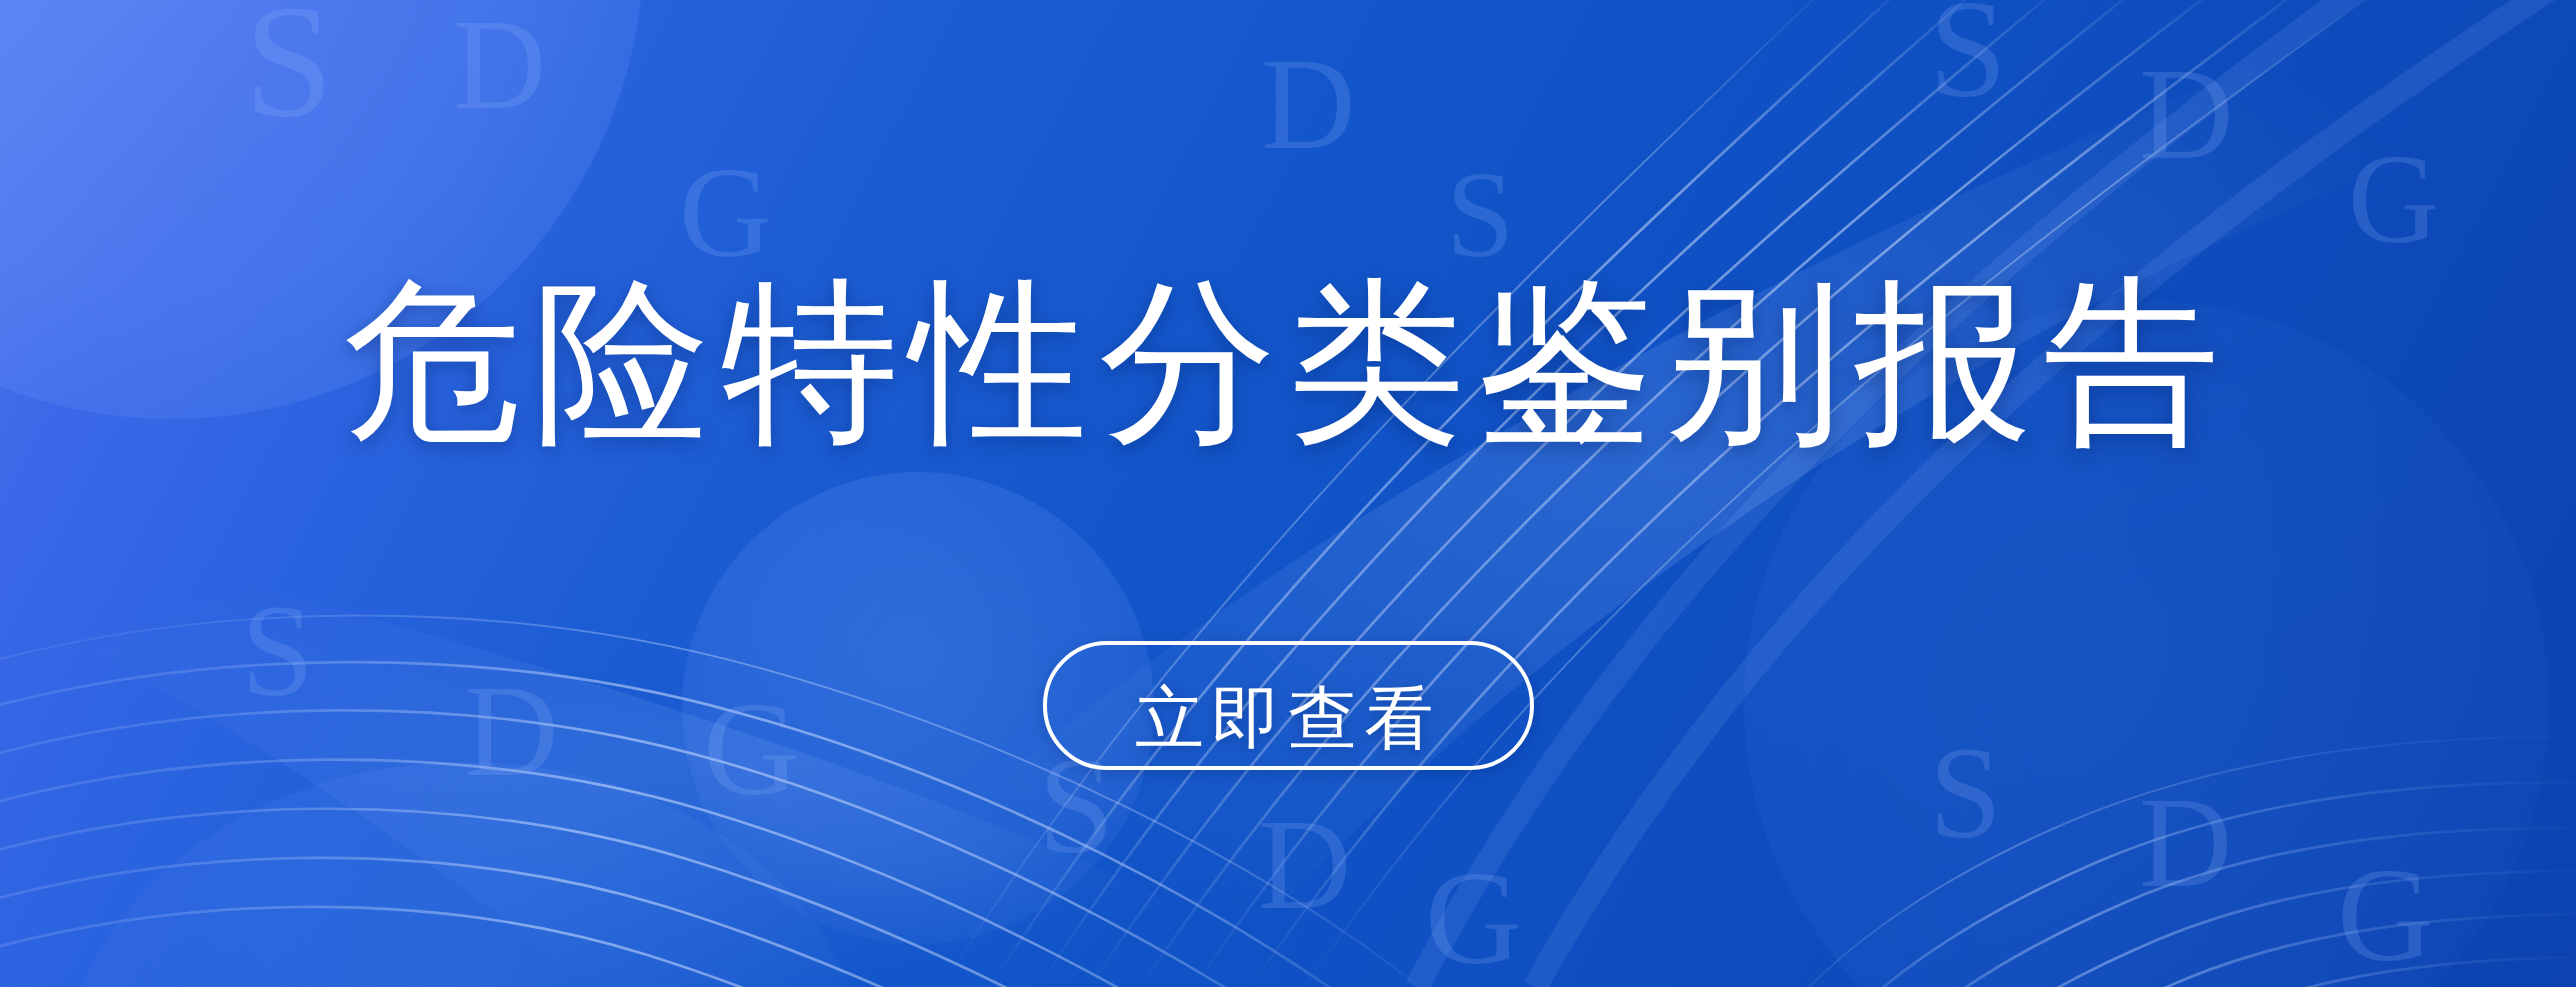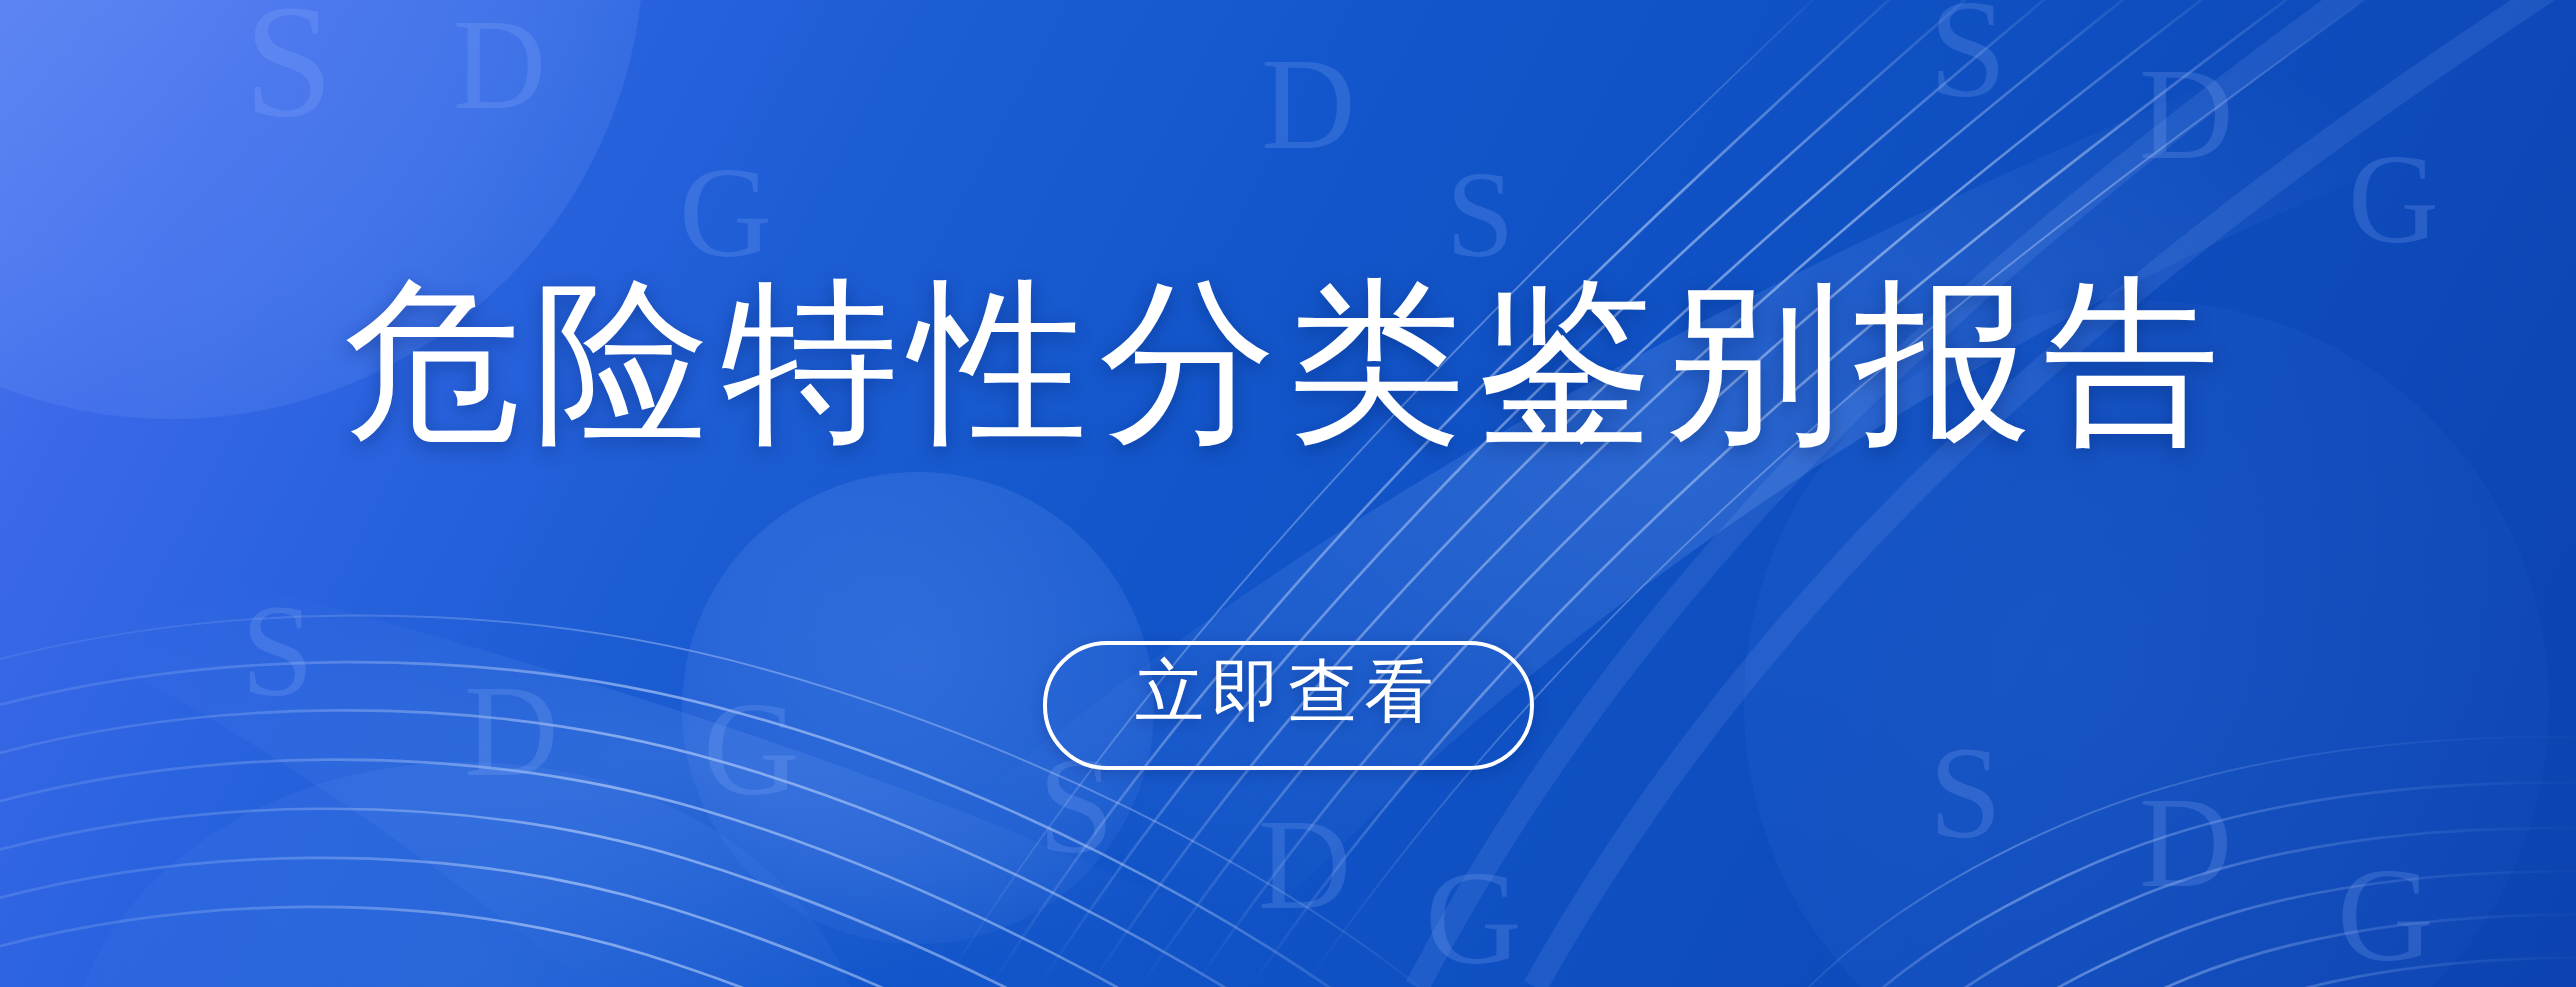"立即查看" .cta { align-items: flex-start -> flex-end }
